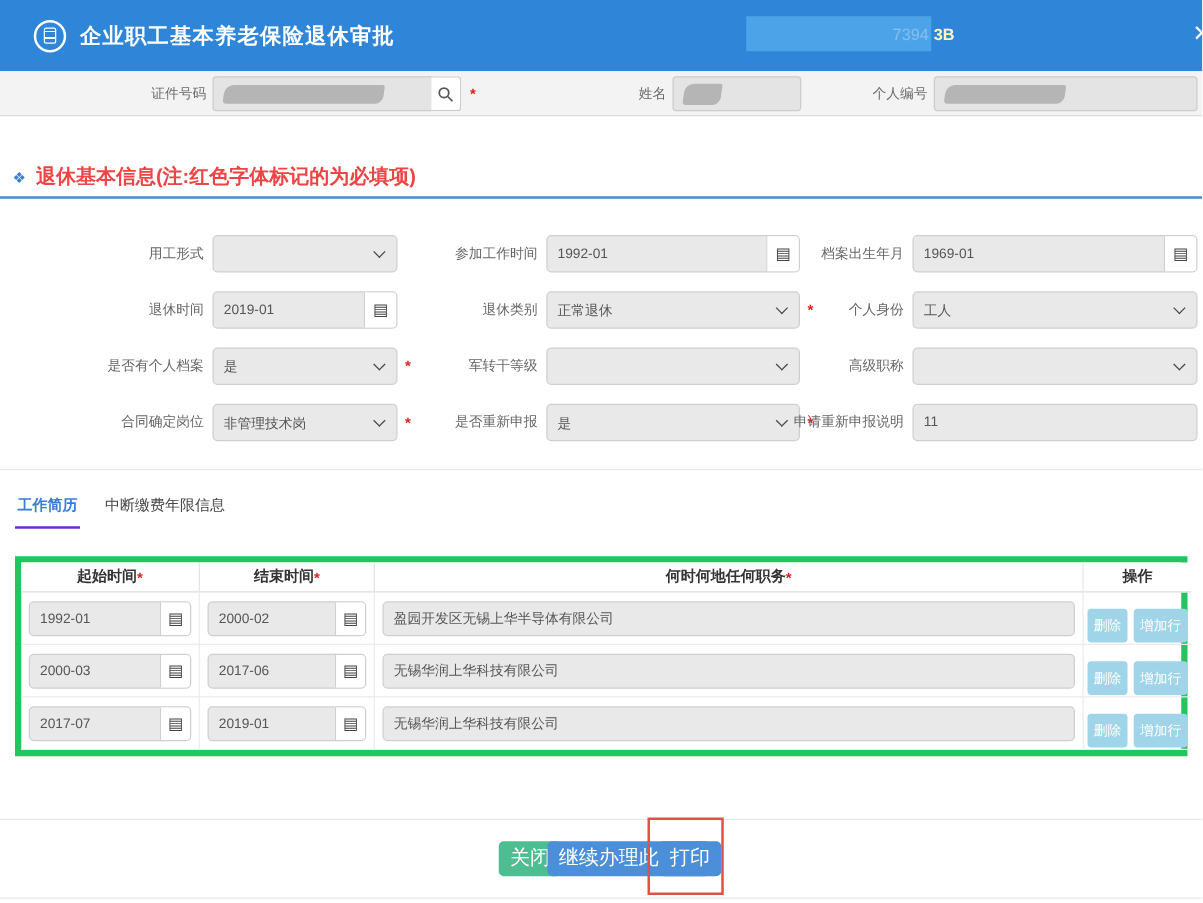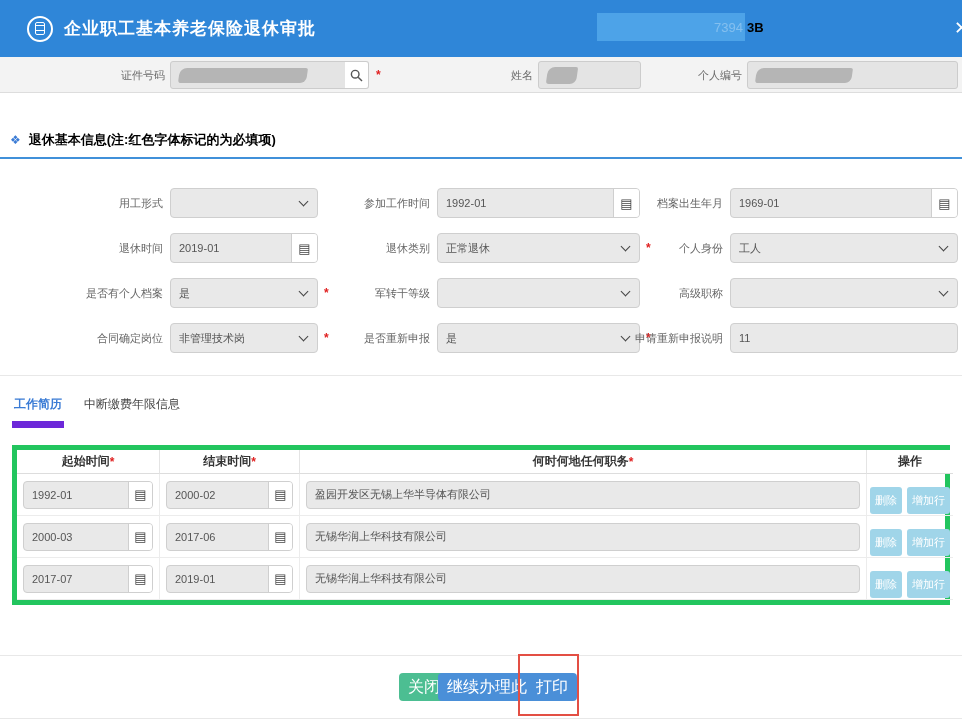"3B" .header-id-suffix { color: #000000 -> #fef9c3 }
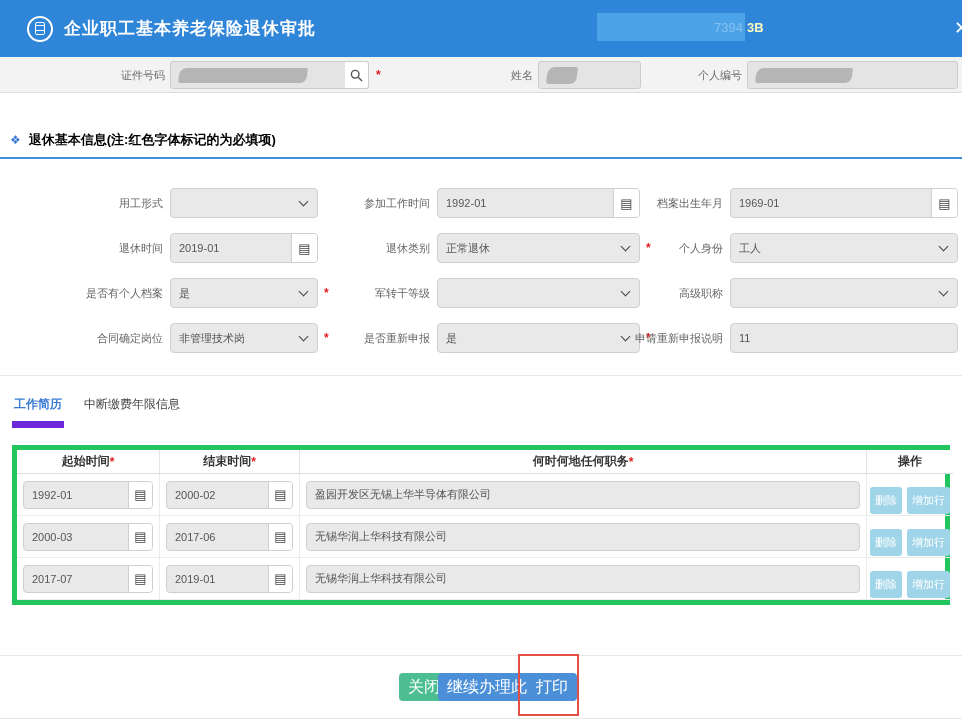"退休基本信息(注:红色字体标记的为必填项)" .section-text { color: #000000 -> #ef4444; font-size: 13px -> 16px }
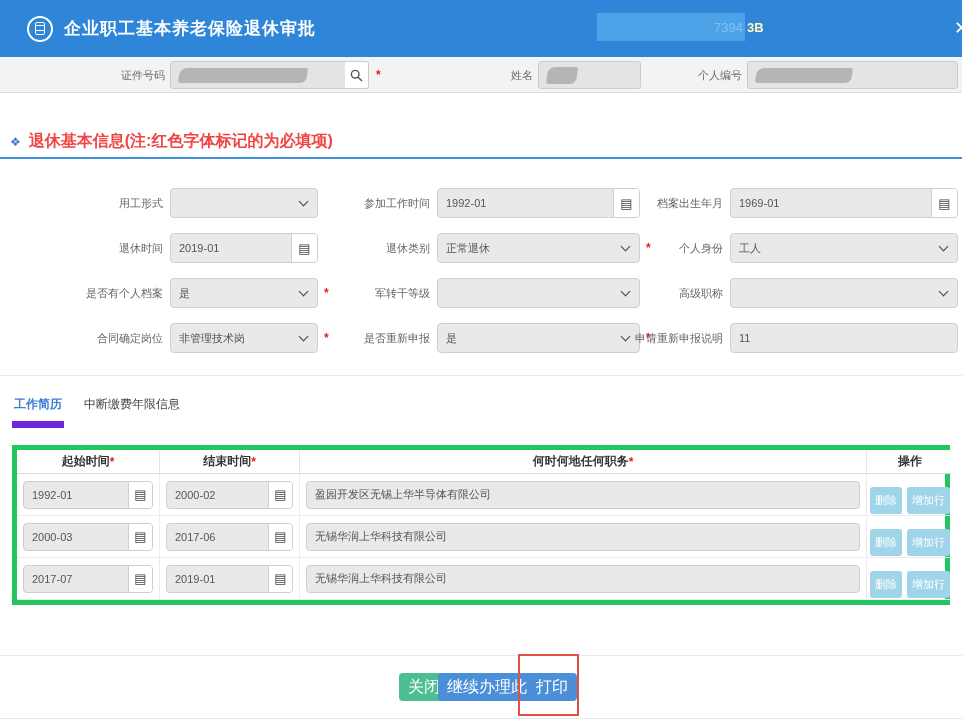"工作简历" .tab.active { border-bottom: 7px solid #6d28d9 -> 2px solid #6d28d9 }
